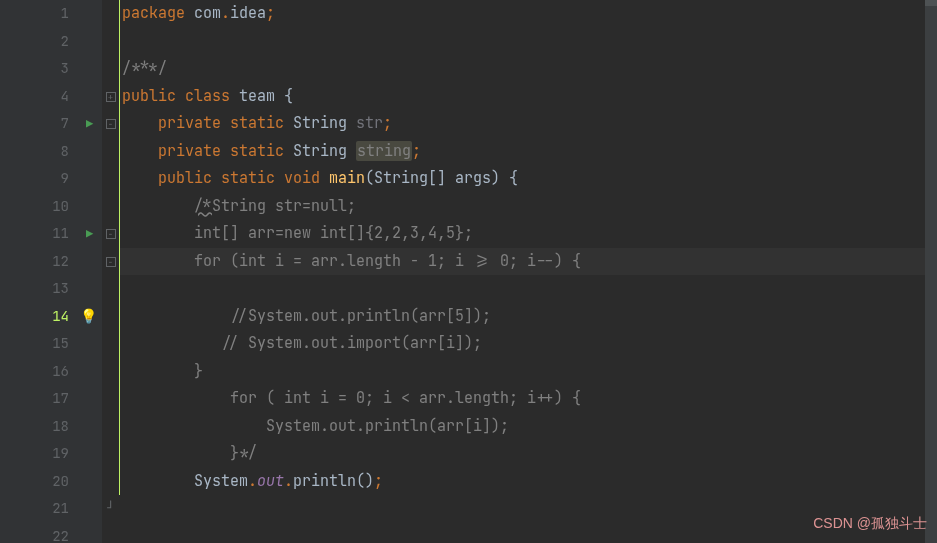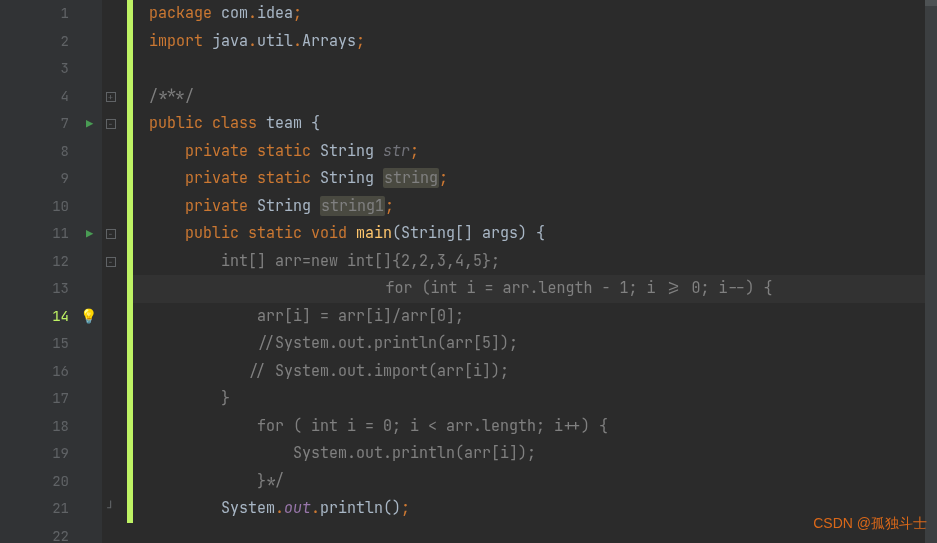"package com.idea;" .code .line { border-left: 6px solid #bef264 -> 1px solid #bef264; margin-left: 8px -> none; padding-left: 16px -> 2px }
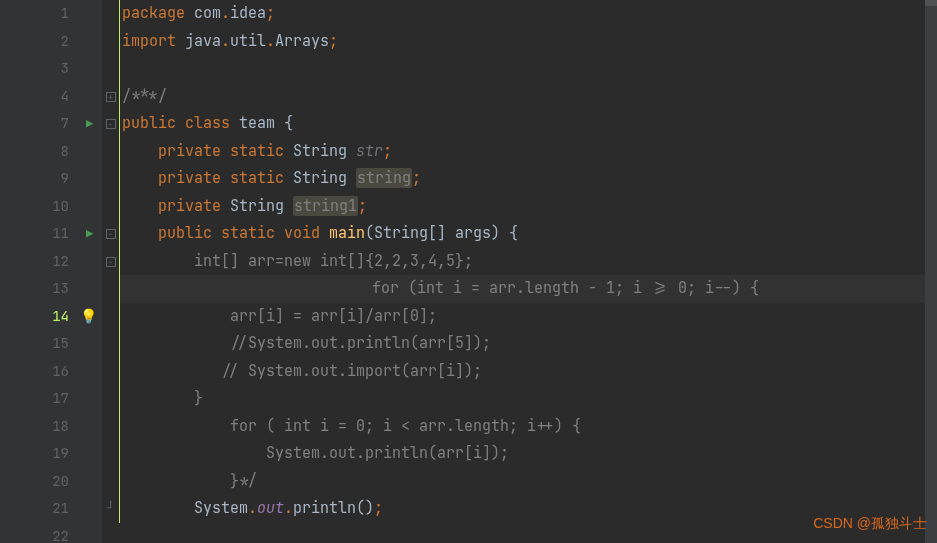"import java.util.Arrays;" div.line { html: <div><span>import </span><span>java</span><span>.</span><span>util</span><span>.</span><span>Arrays</span><span>;</span></div> -> none }
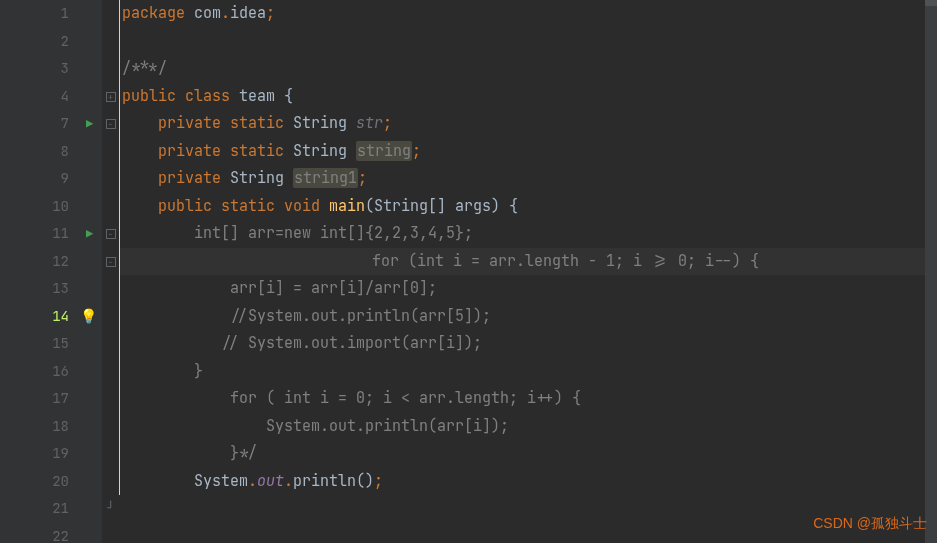"str" .tok-param-it { font-style: italic -> none }
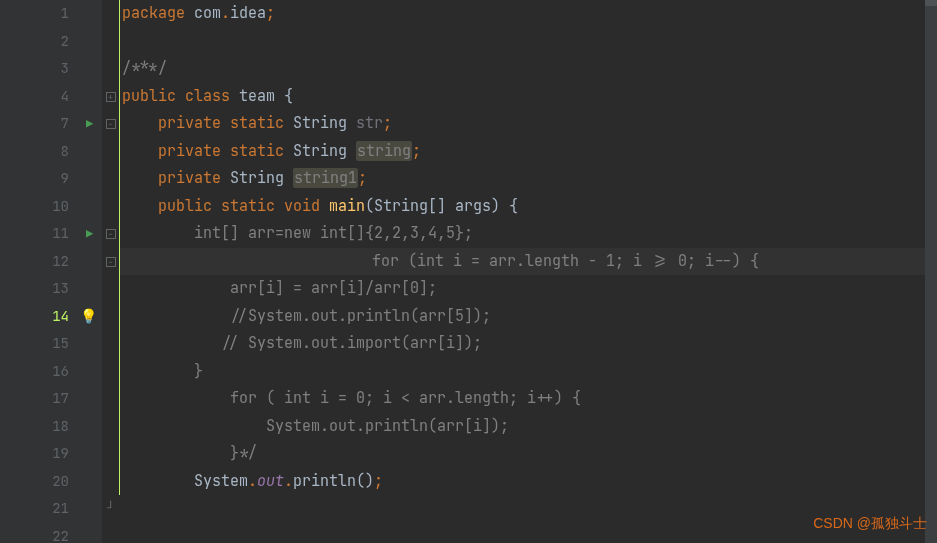"private String string1;" div.line { html: <div><span> </span><span>private </span><span>String </span><span>string1</span><span>;</span></div> -> none }
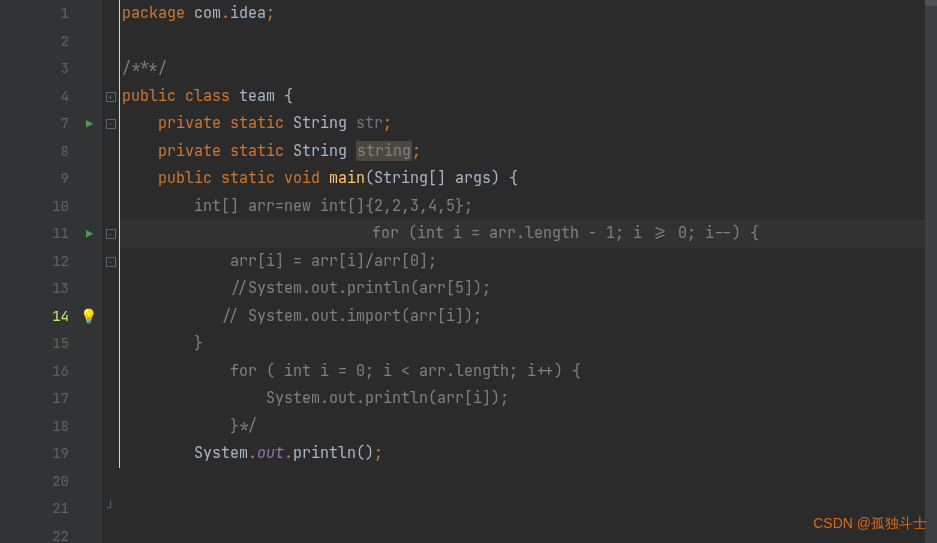"/*String str=null;" div.line { html: none -> <div><span> </span><span>/*</span><span>String str=null;</span></div> }
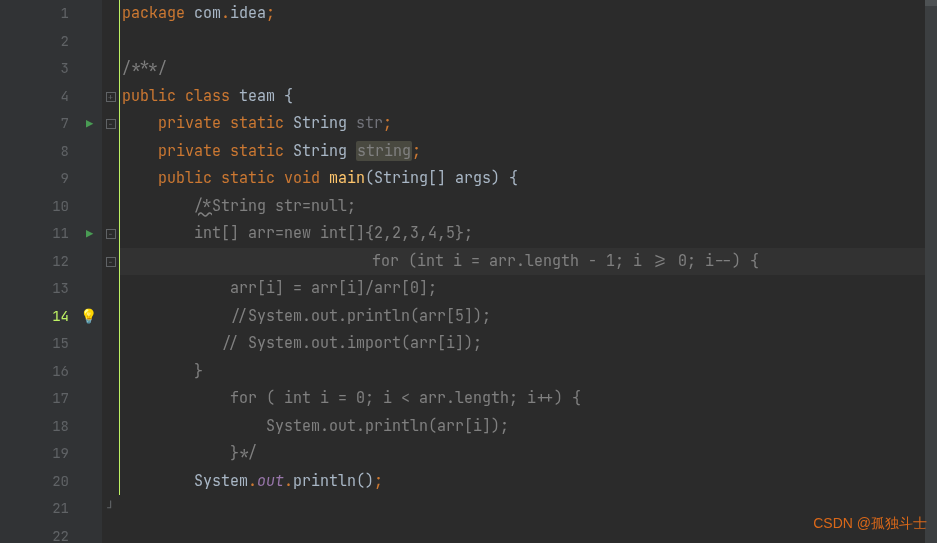"for (int i = arr.length" .code .line.current { text-align: center -> none }
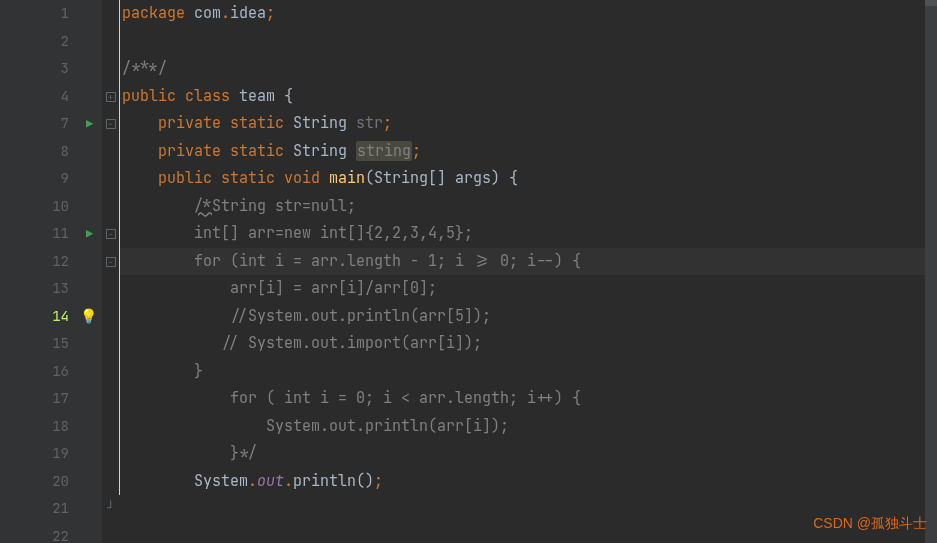"arr[i] = arr[i]/arr[0];" span.tok-comment { html: <span>arr[i] = arr[i]/arr[0];</span> -> none }
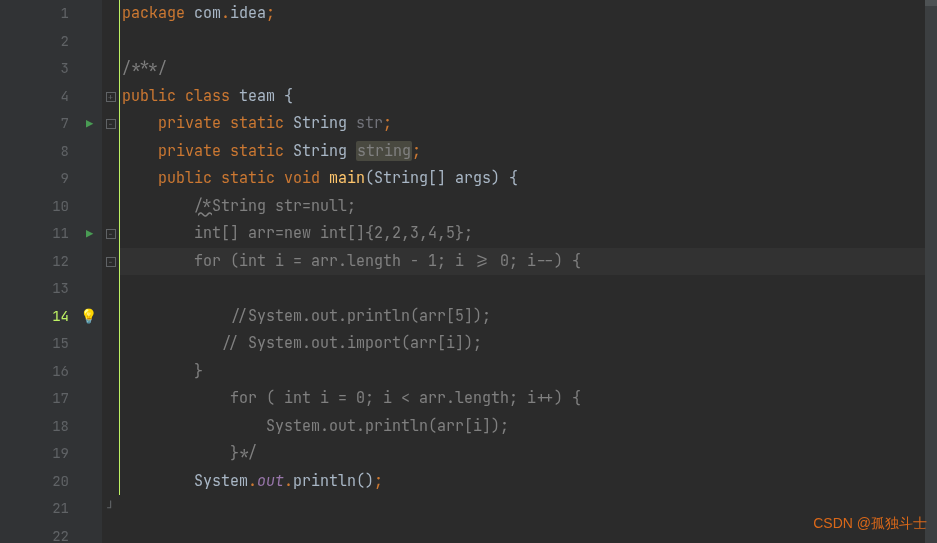"CSDN @孤独斗士" .watermark { color: #f97316 -> #fca5a5 }
